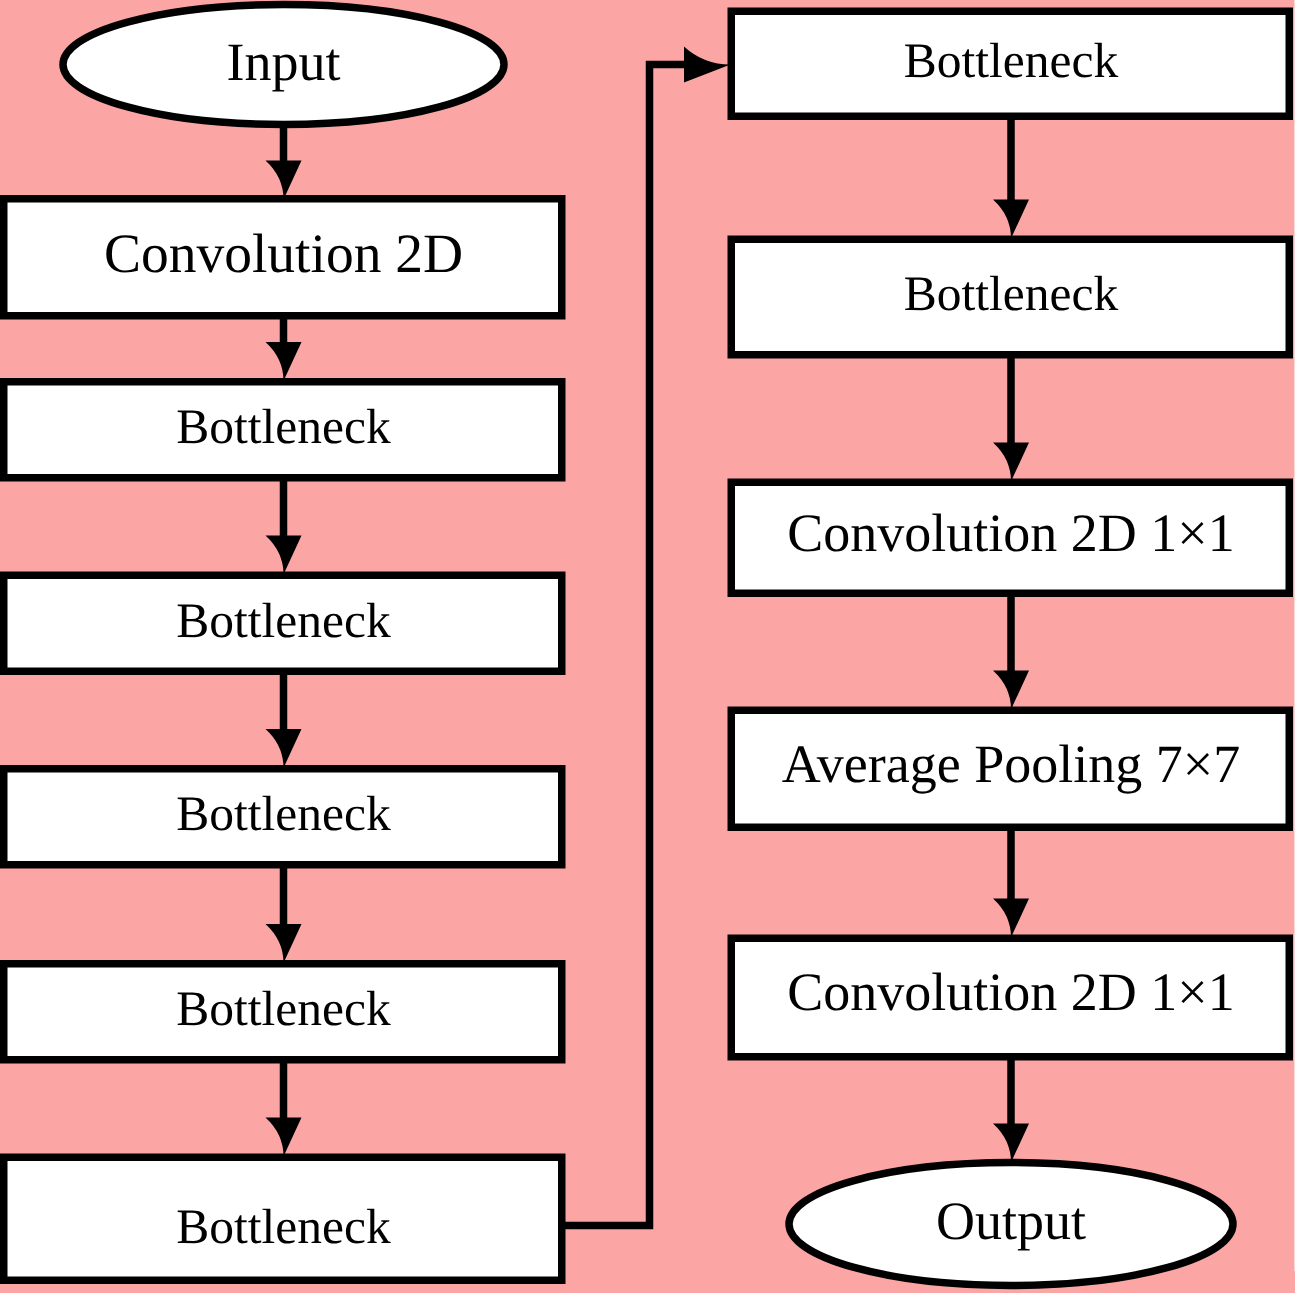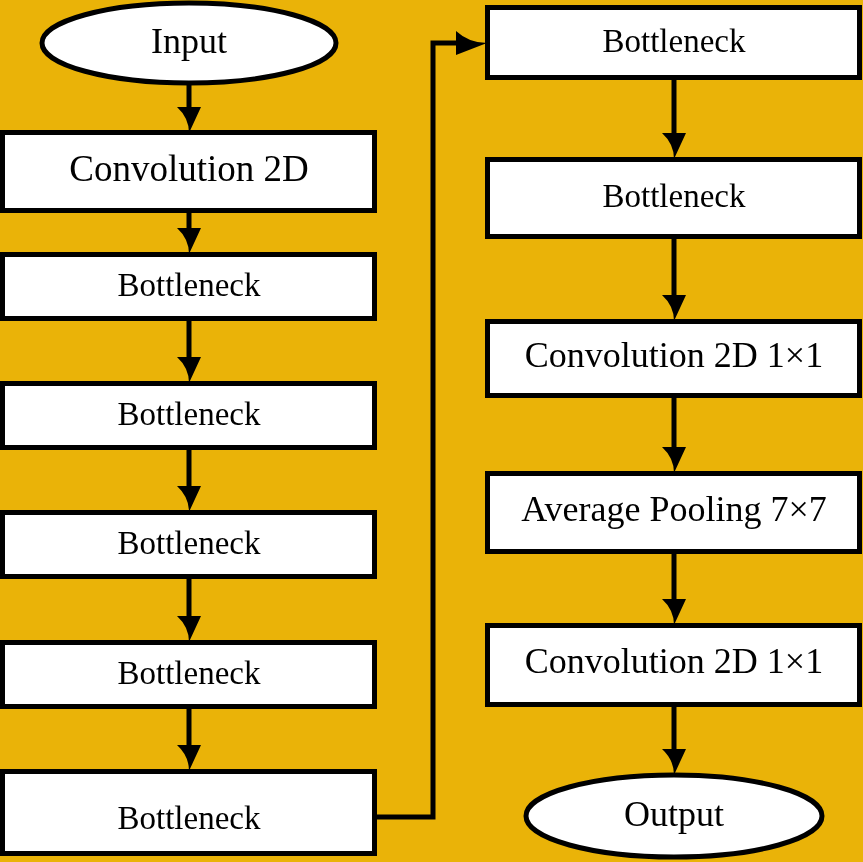"Input" #diagram-root { background: #eab308 -> #fca5a5 }
